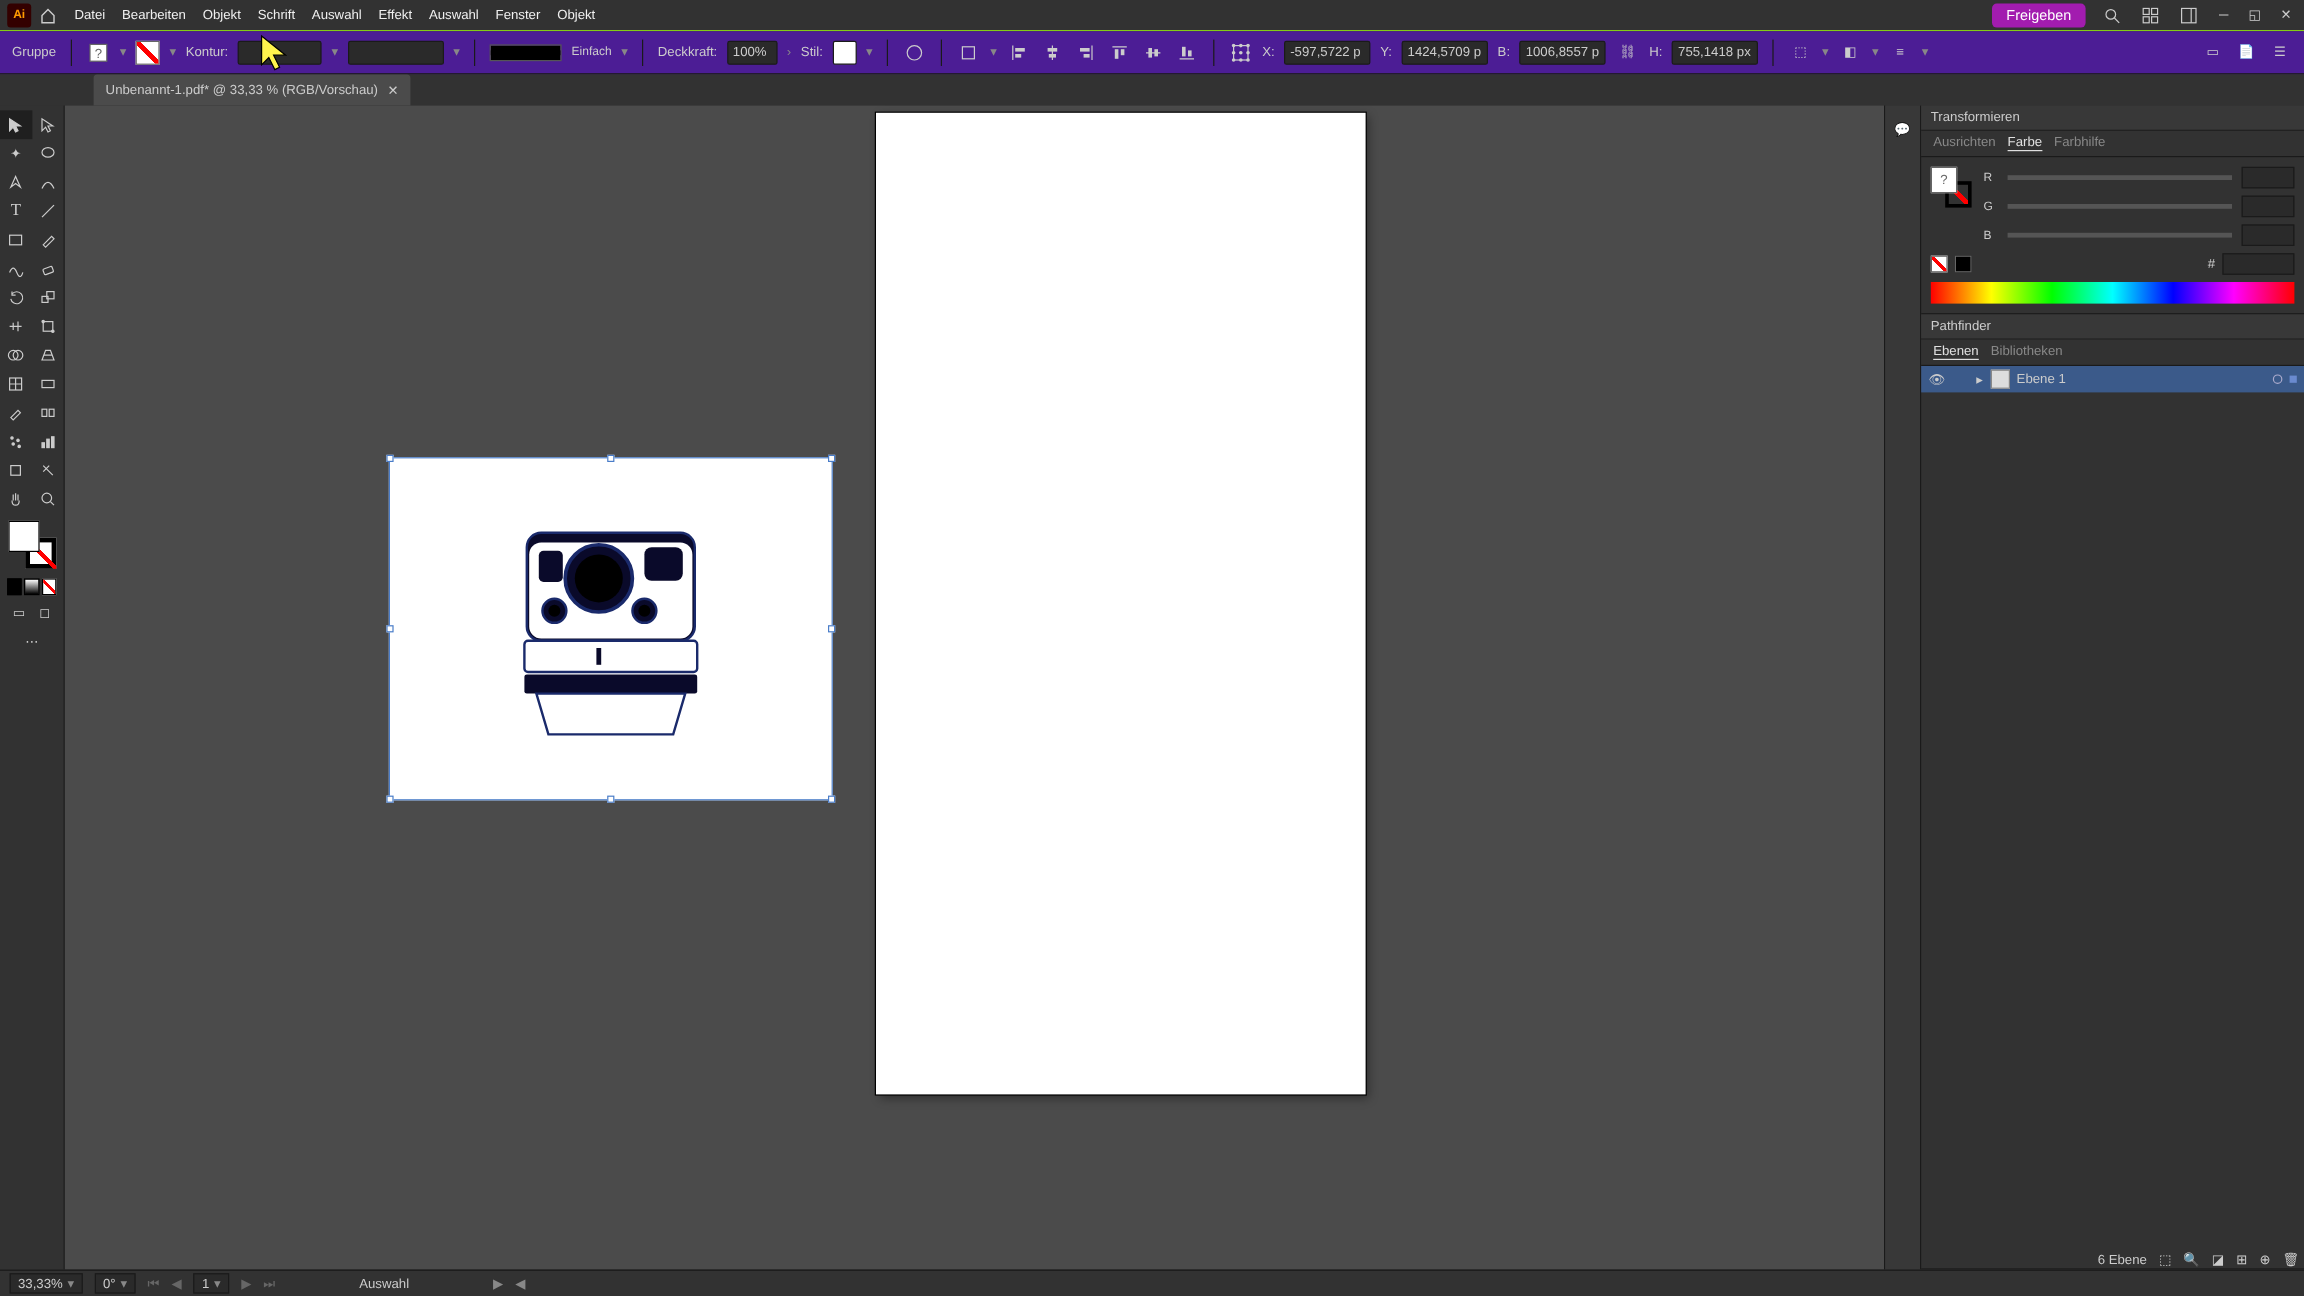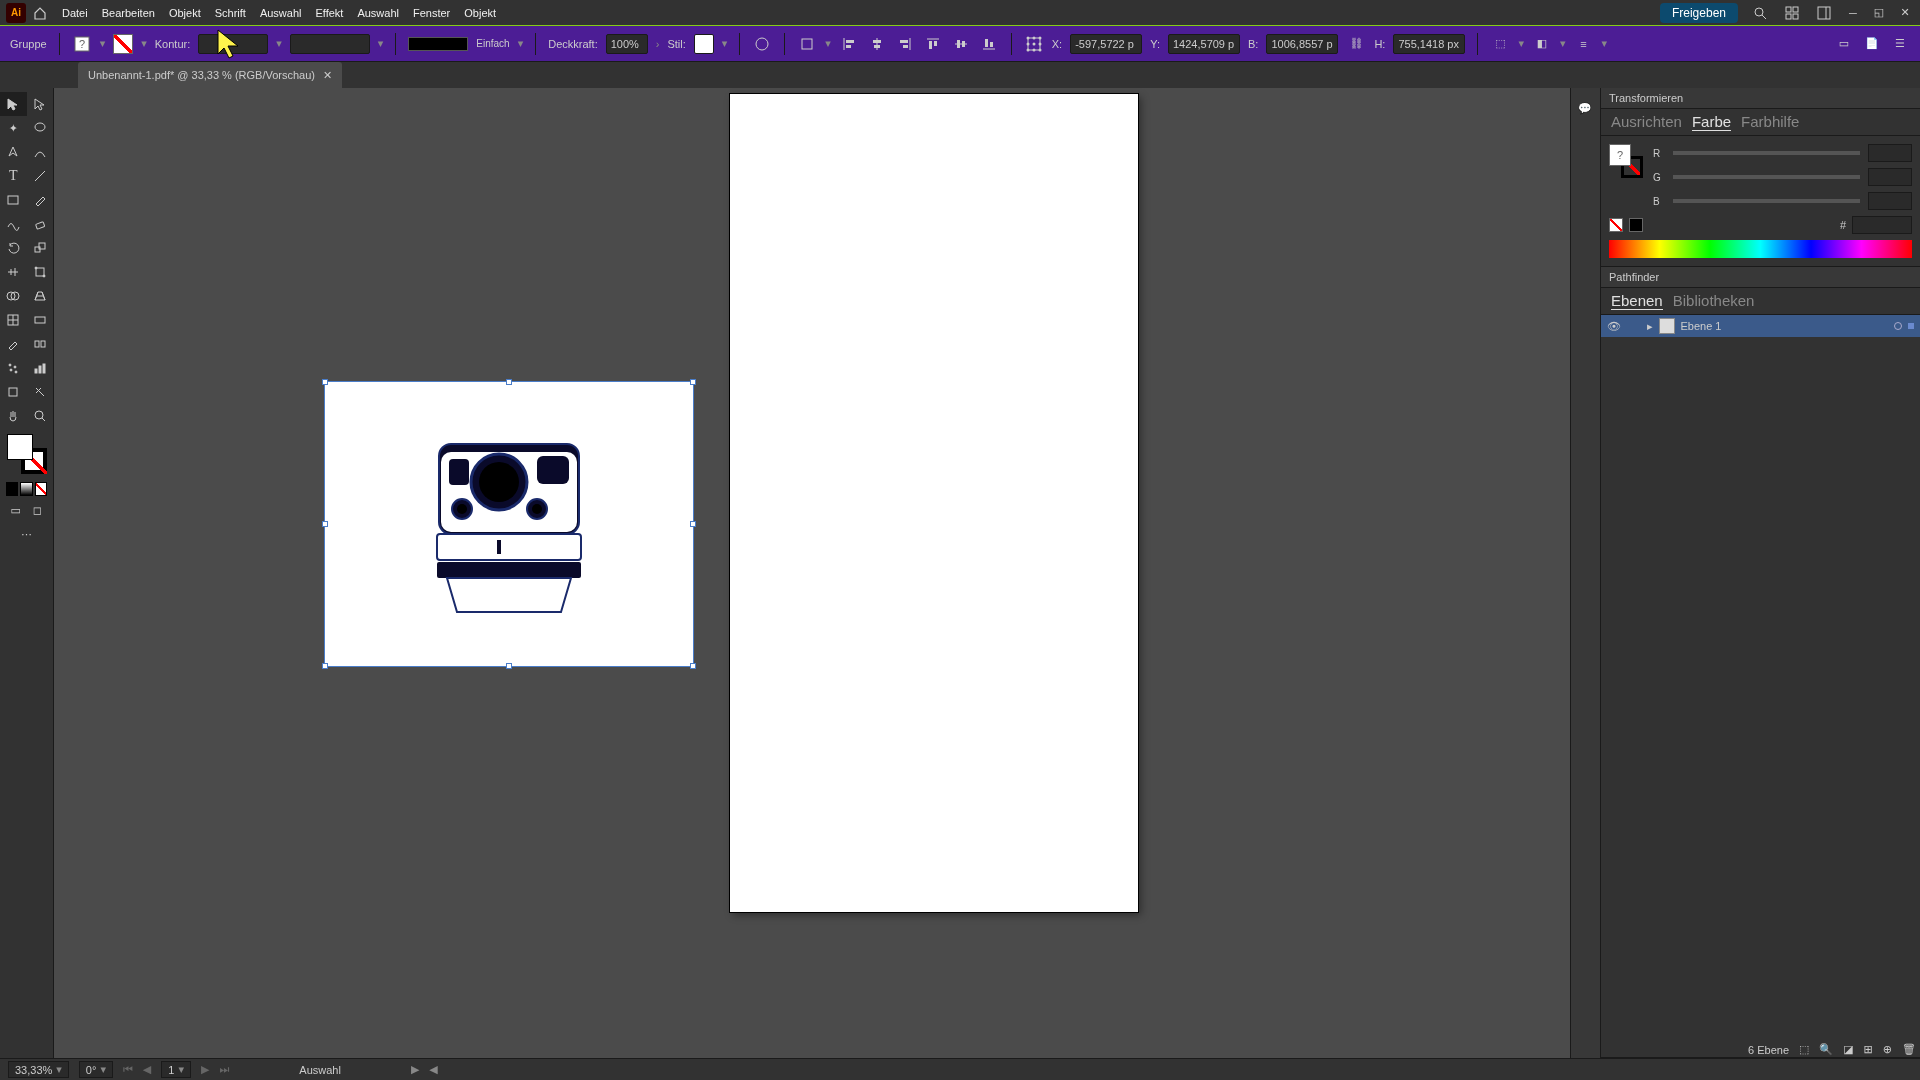"Freigeben" .share-btn { background: #0c4a6e -> #a21caf }
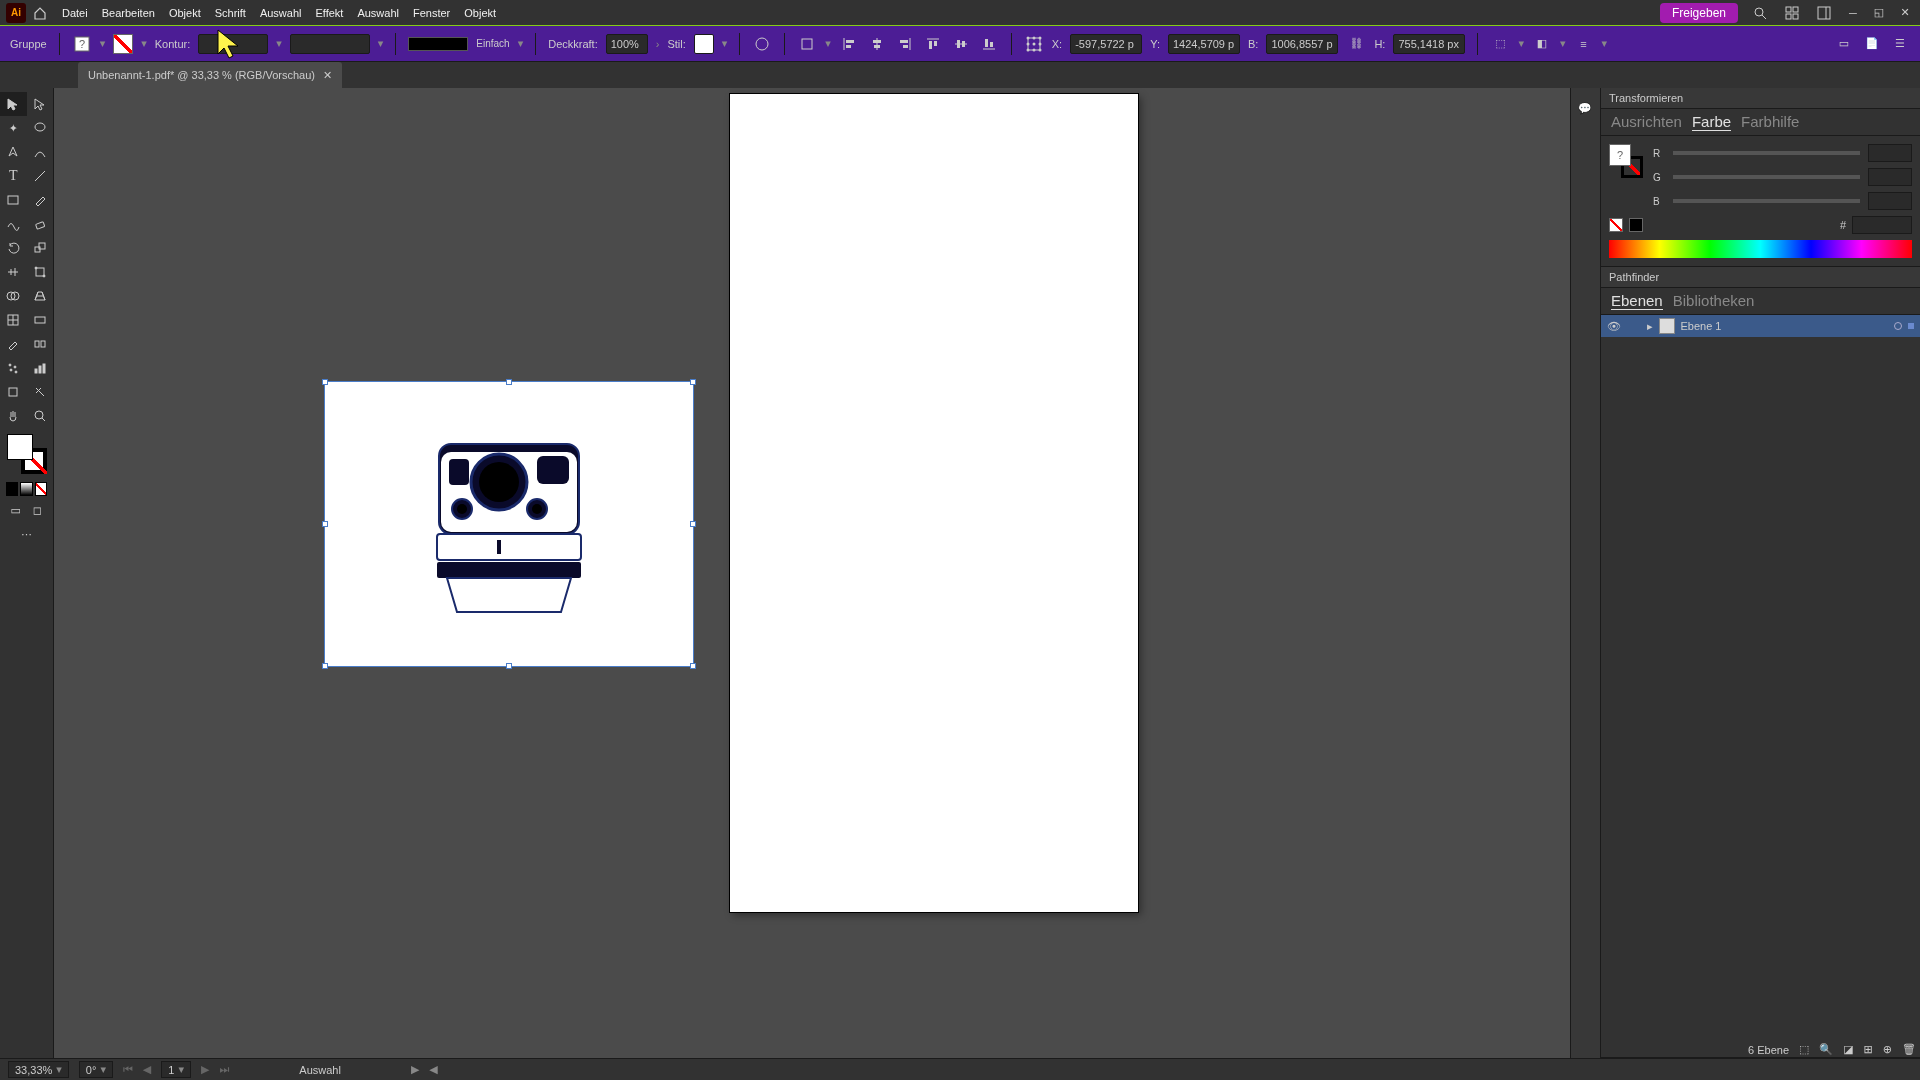"Ausrichten" .panel-tabs span { font-size: 15px -> 11px }
